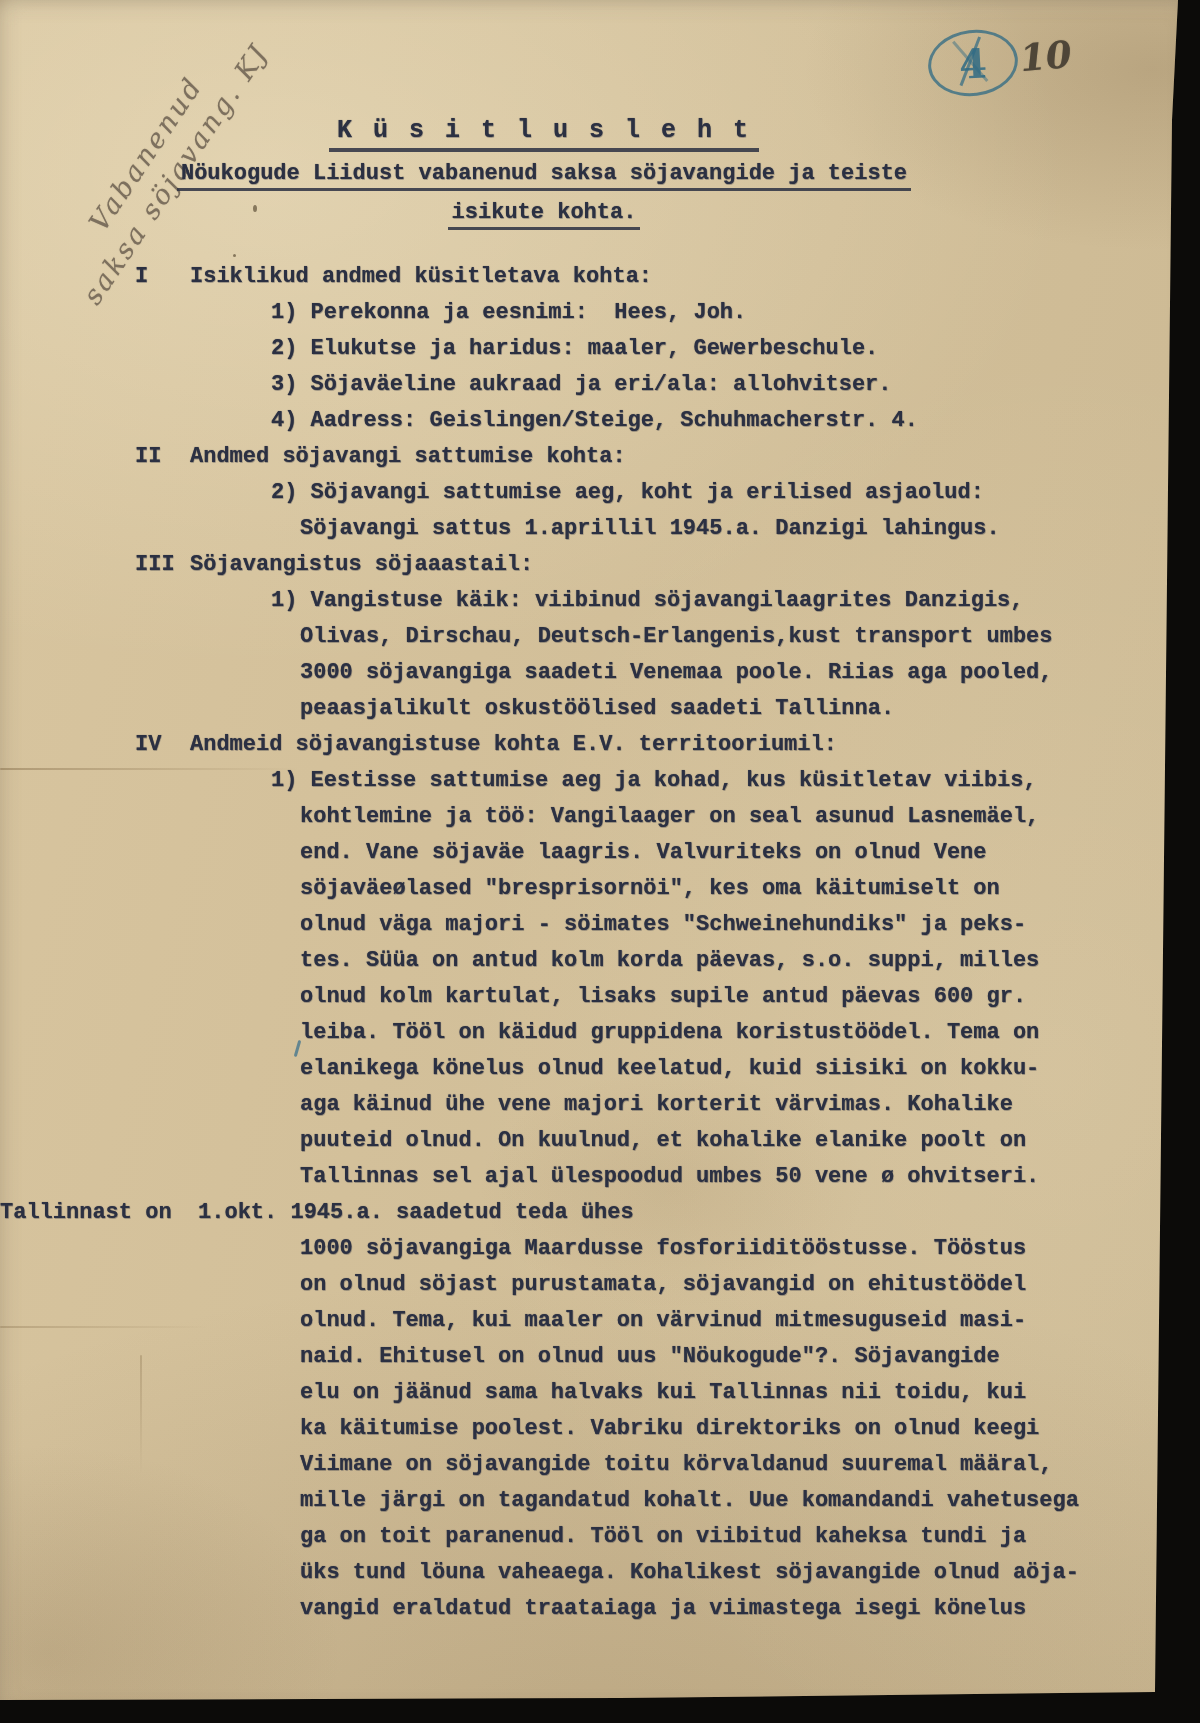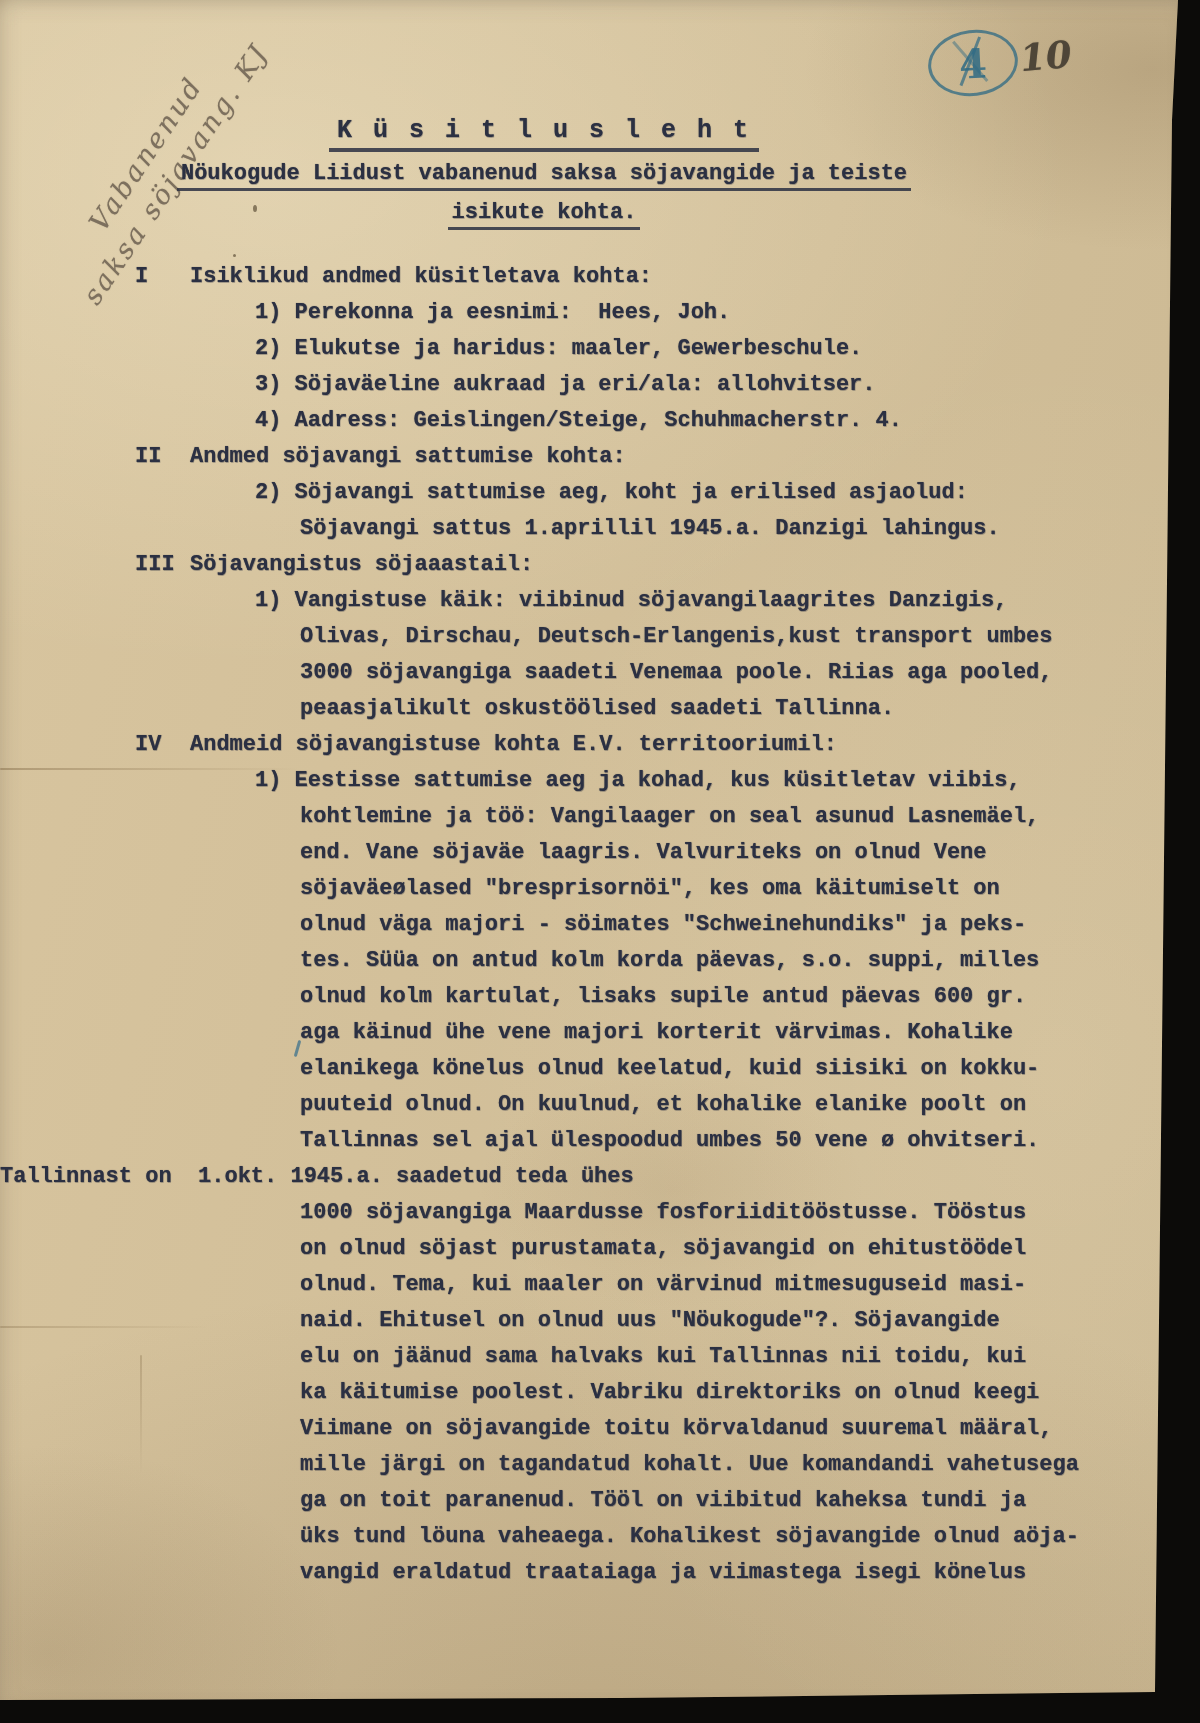"1) Perekonna ja eesnimi: Hees," .line.item { margin-left: none -> 16px }
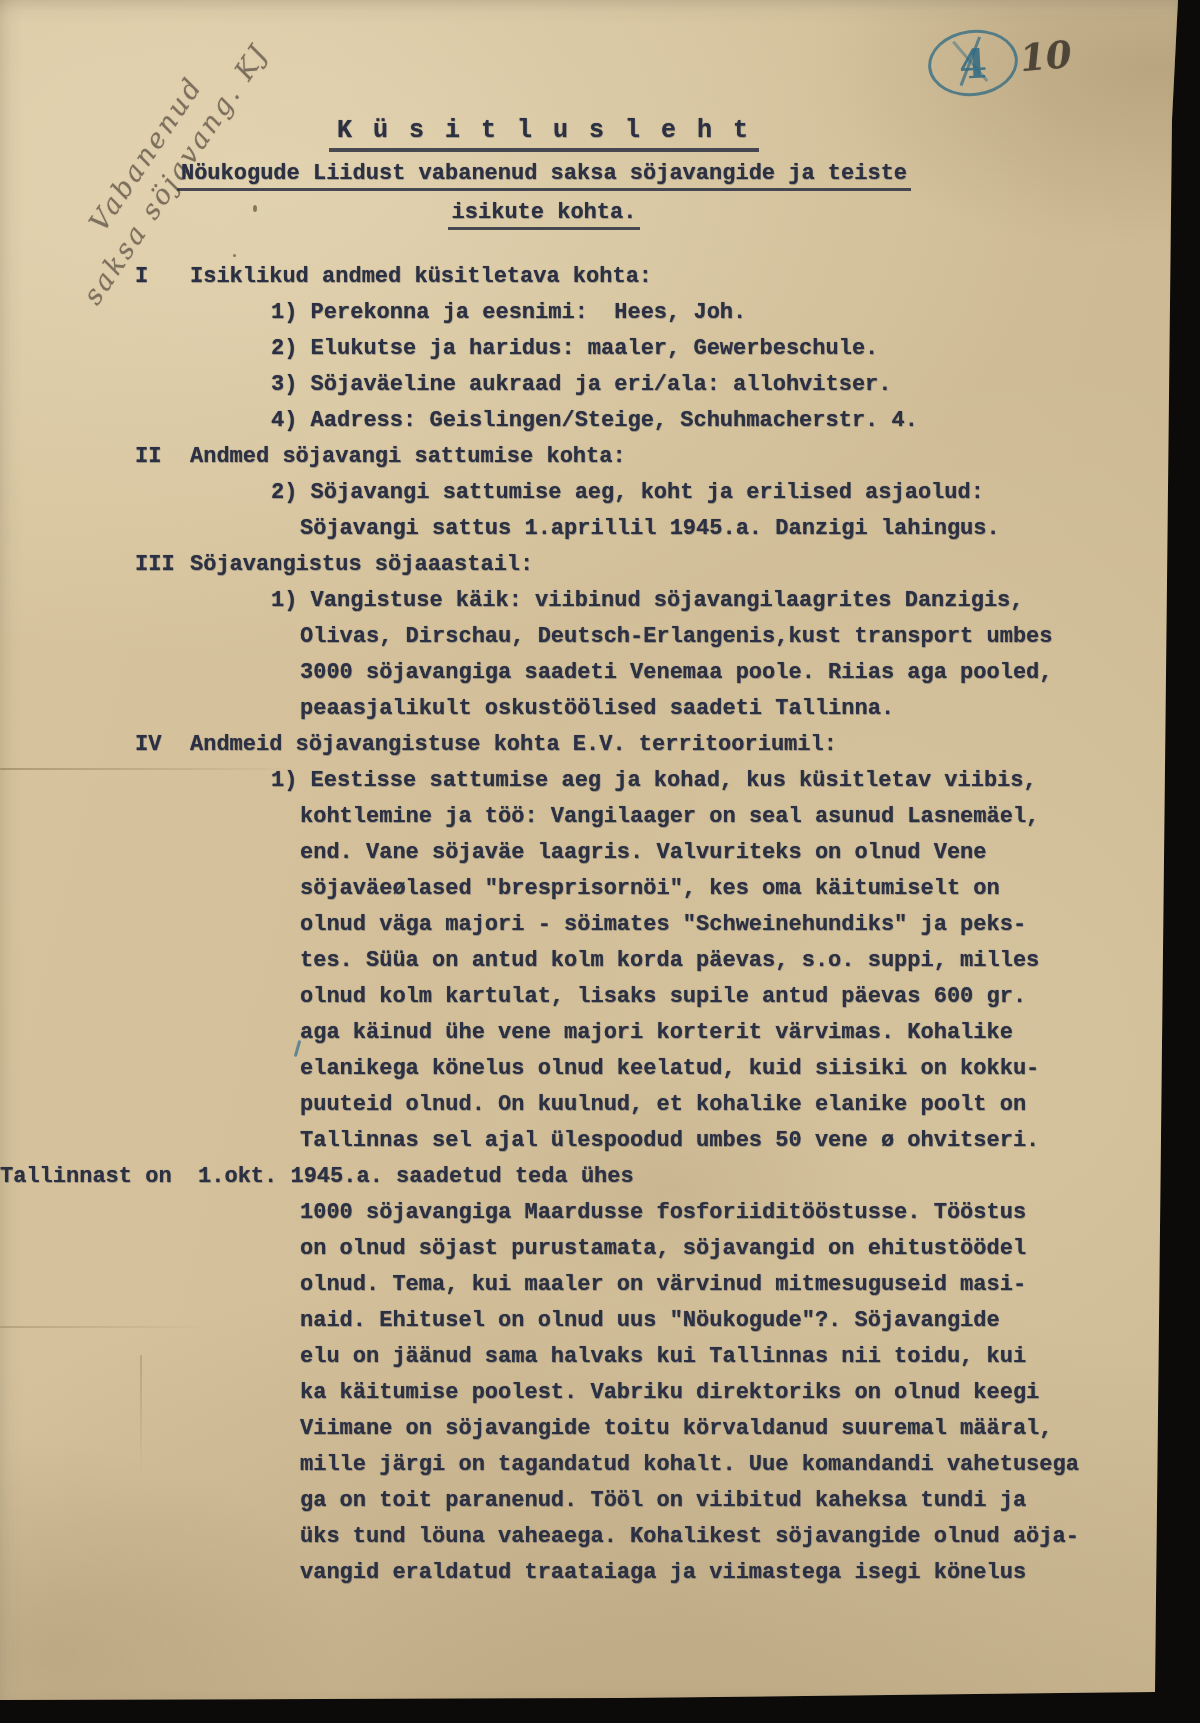"leiba. Tööl on käidud gruppidena" div.line { html: none -> <div><span>leiba. Tööl on käidud gruppidena koristustöödel. Tema on</span></div> }
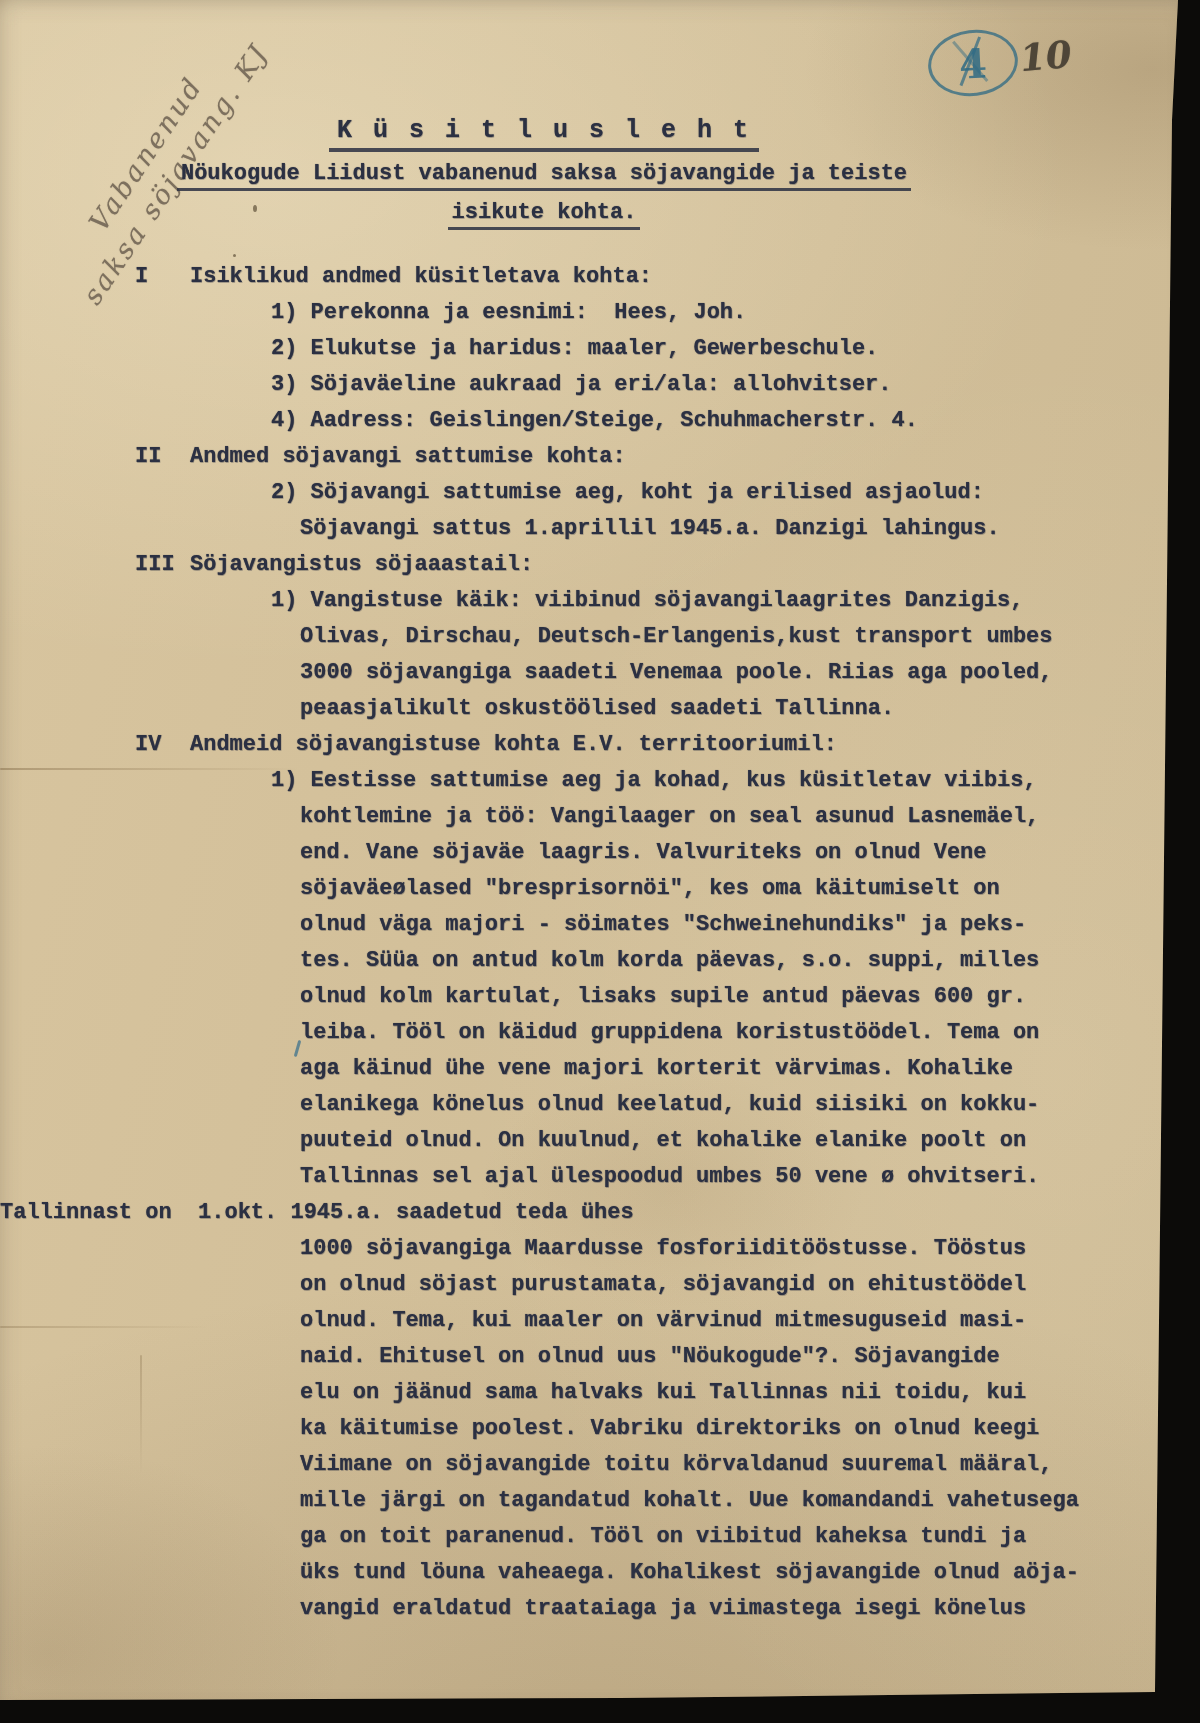"aga käinud ühe vene majori" div.line { order: before "elanikega könelus olnud keelatud, kuid" -> after "elanikega könelus olnud keelatud, kuid" }
